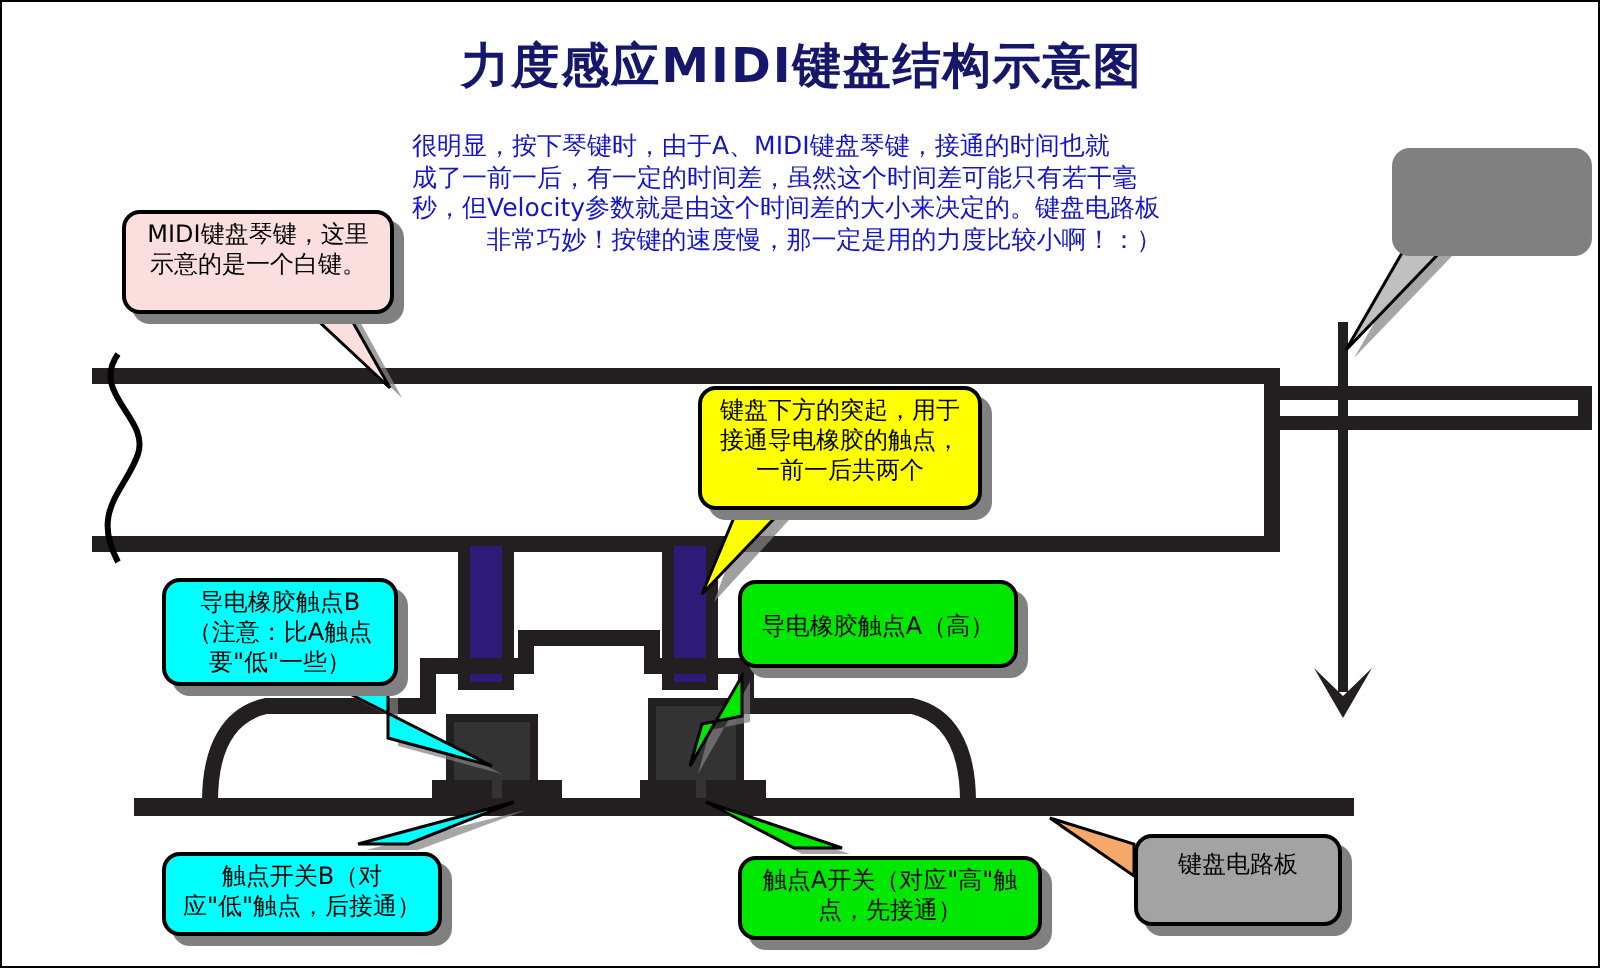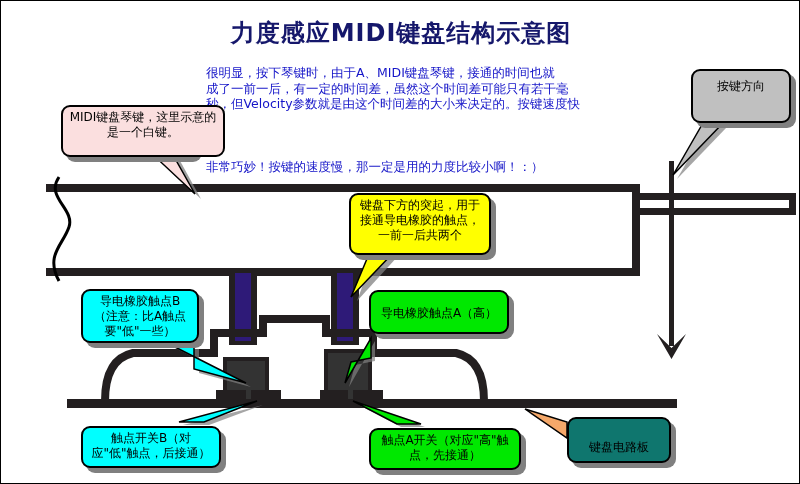"按键方向" div.callout { html: <div>按键方向</div> -> none }
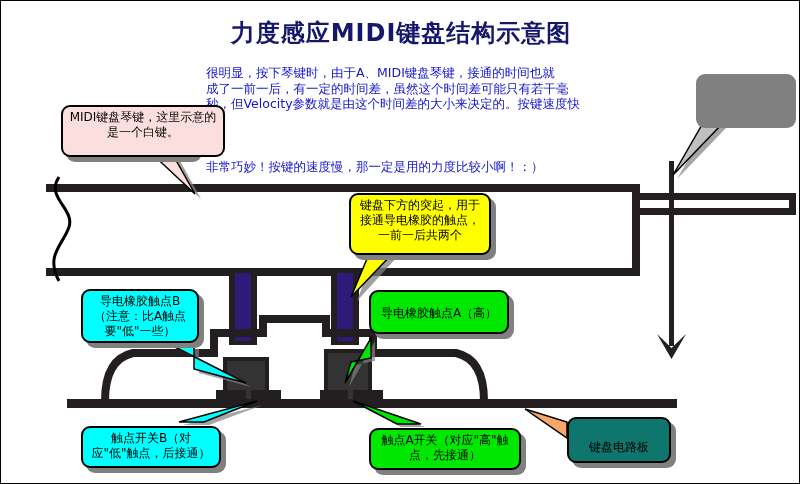"秒，但Velocity参数就是由这个时间差的大小来决定的。按键速度快" p { text: 按键速度快 -> 键盘电路板 }
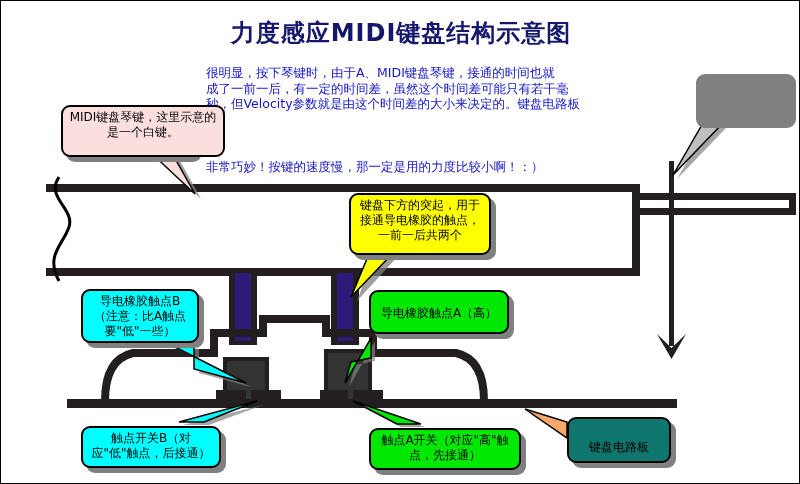"MIDI键盘琴键，这里示意的是一个白键。" div.callout { width: 164px -> 136px }
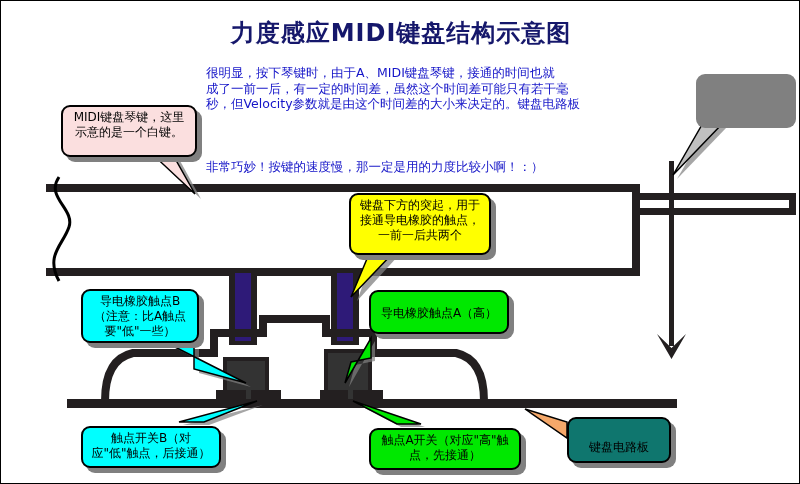"非常巧妙！按键的速度慢，那一定是用的力度比较小啊！：）" #intro .ctr { margin-top: 47px -> none; text-align: none -> center }
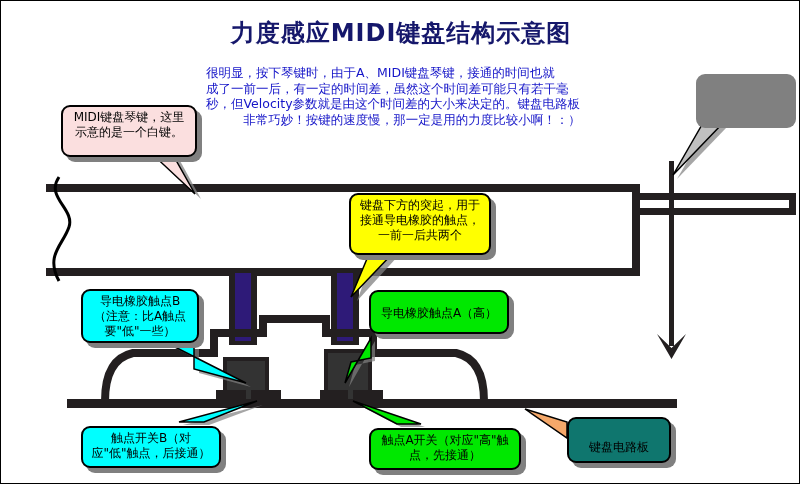"键盘电路板" div.callout { background: #0f766e -> #a3a3a3; padding-top: 21px -> 6px }
